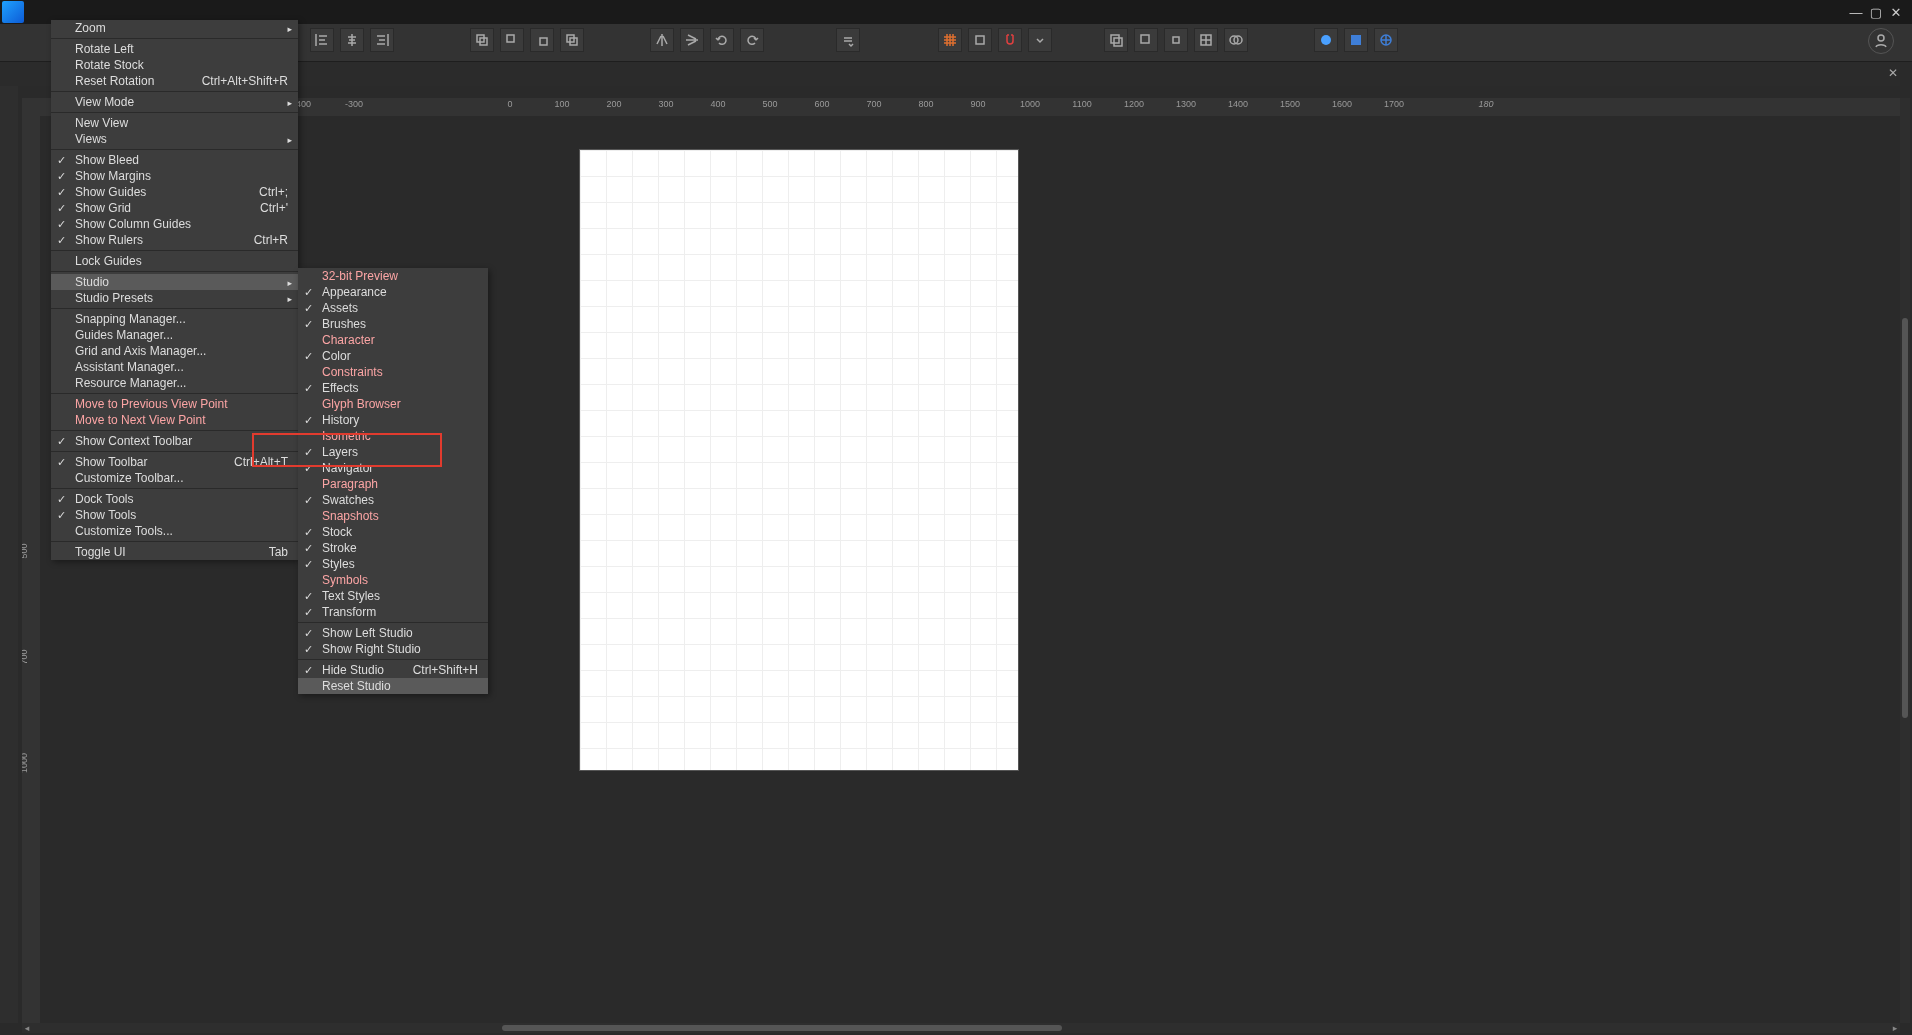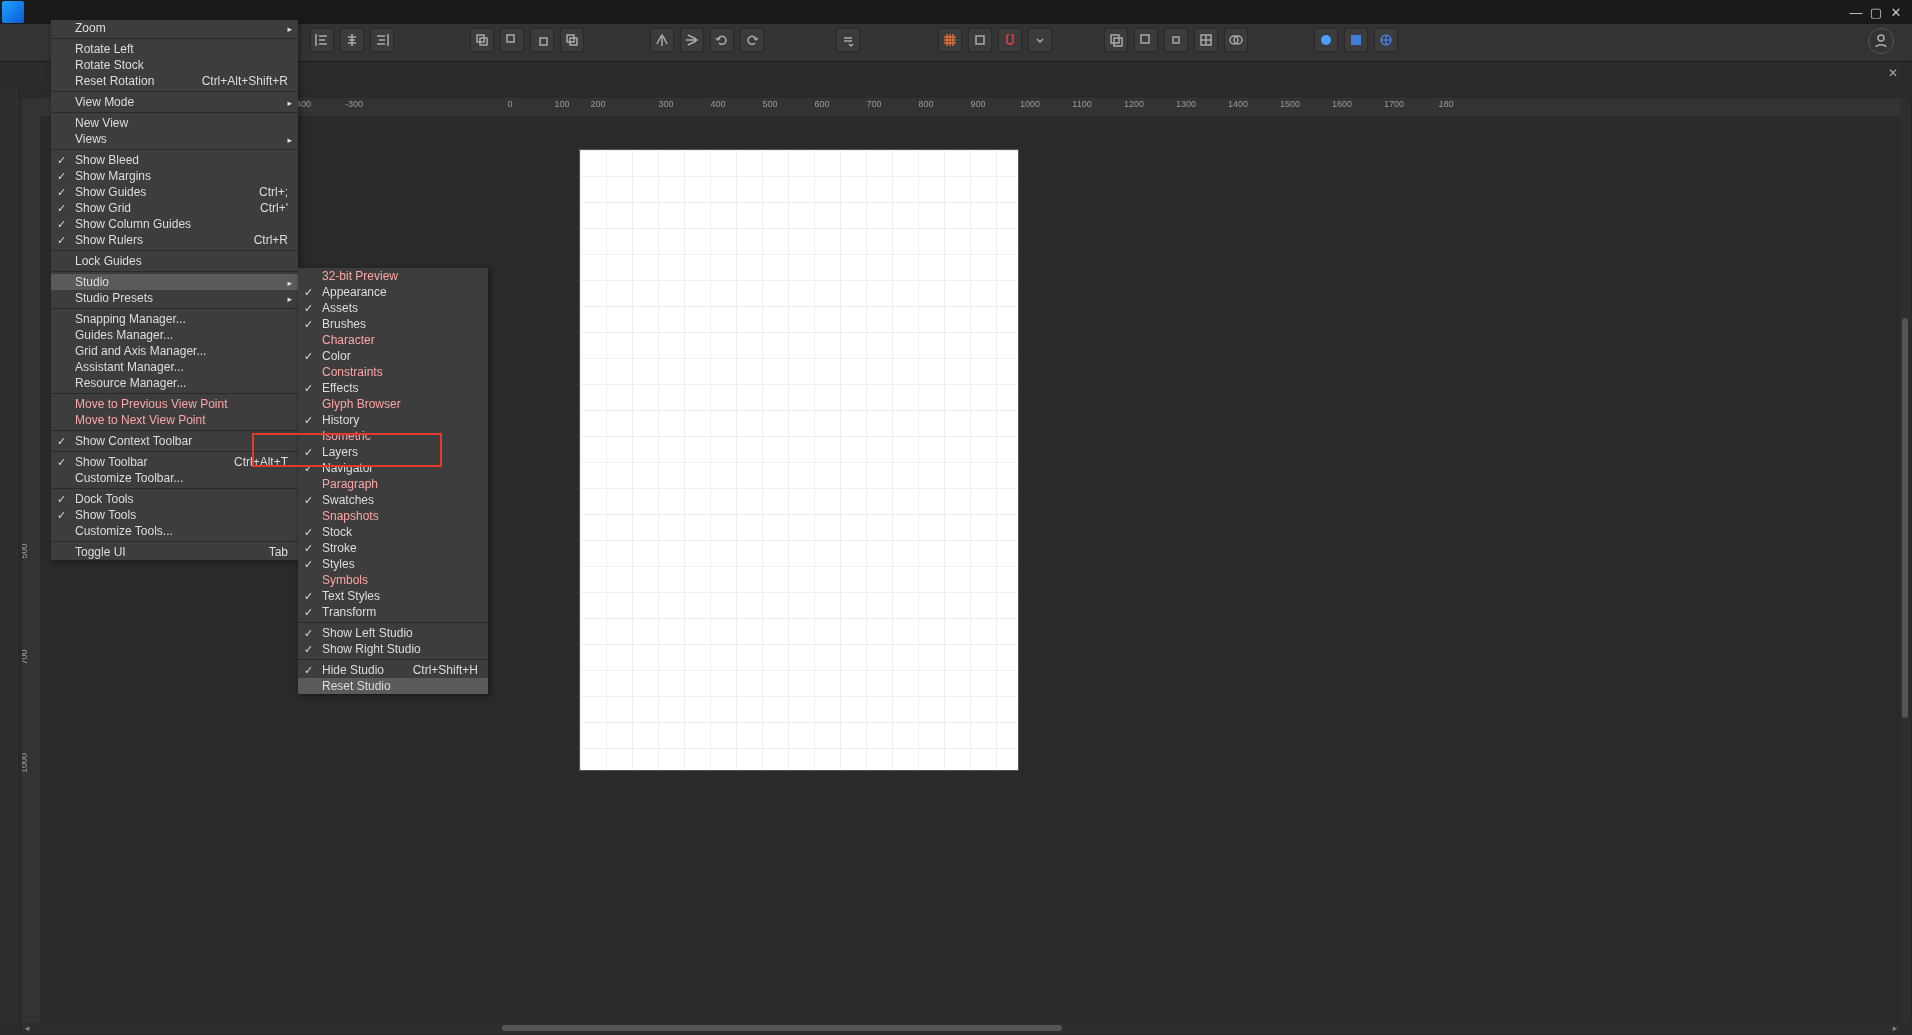"200" span.lbl { left: 576px -> 592px }
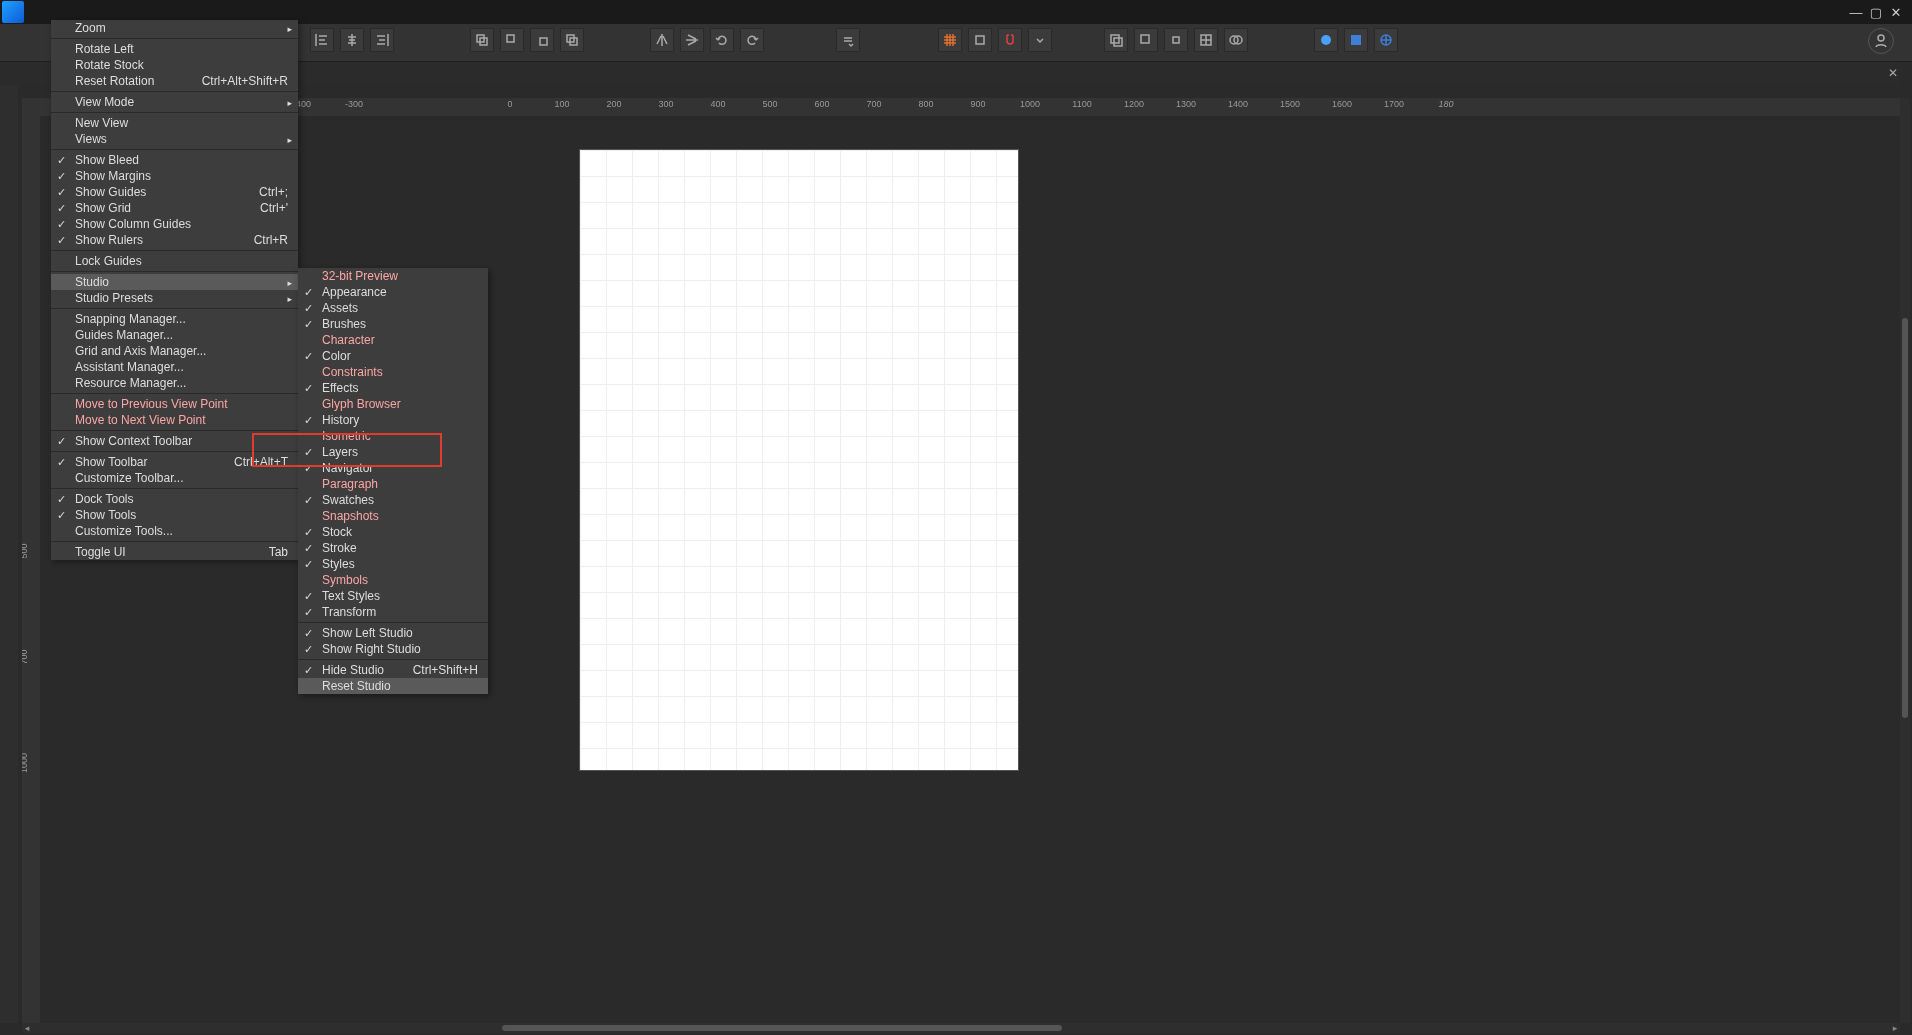"180" span.lbl { left: 1424px -> 1464px }
